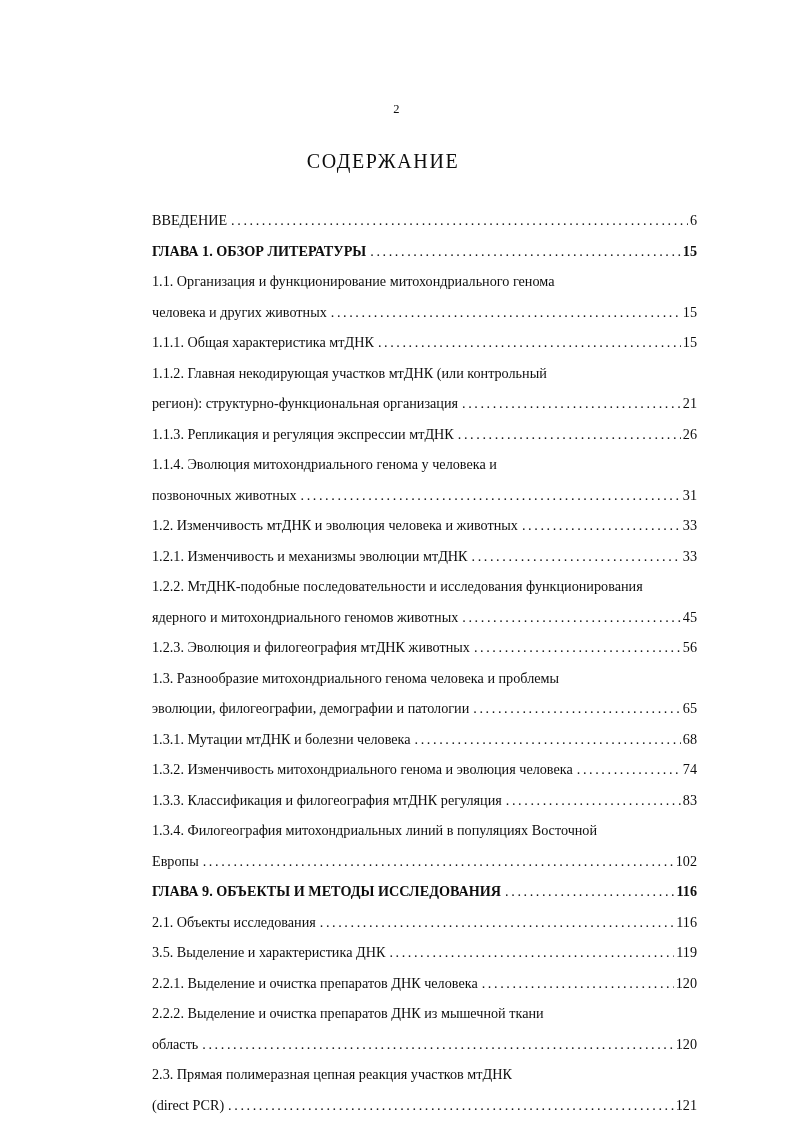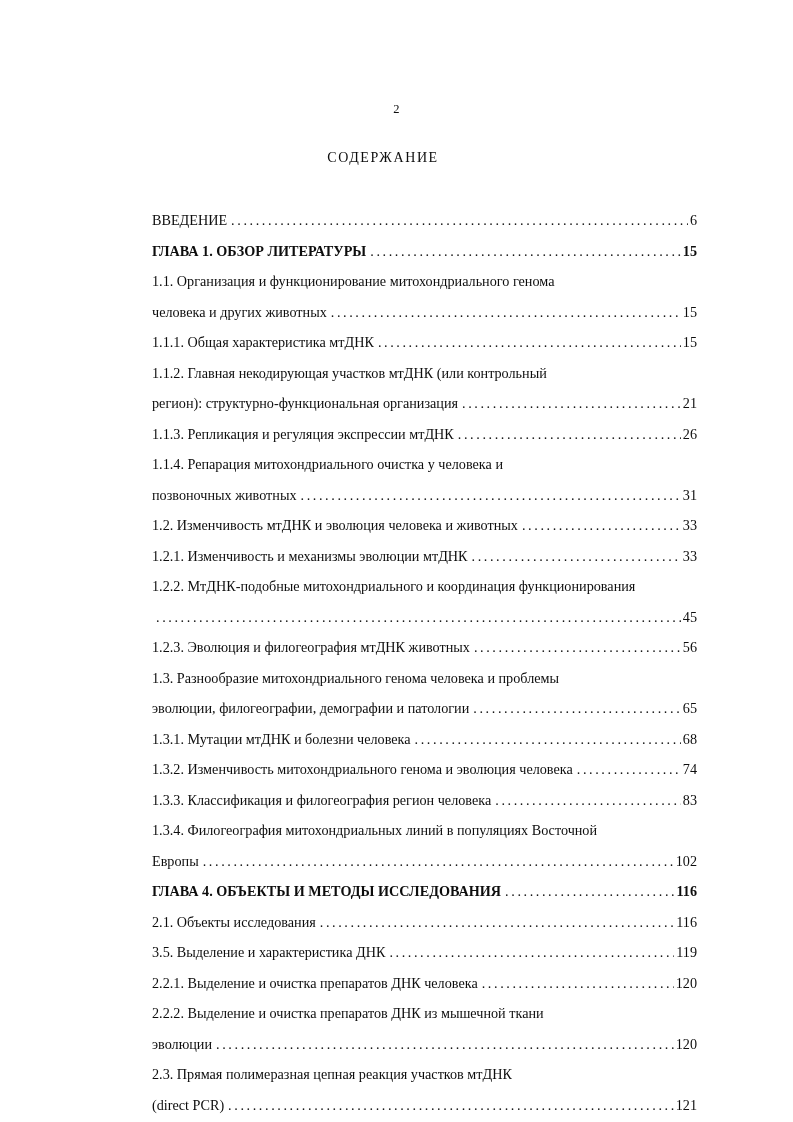"СОДЕРЖАНИЕ" .doc-title { font-size: 14px -> 20px }
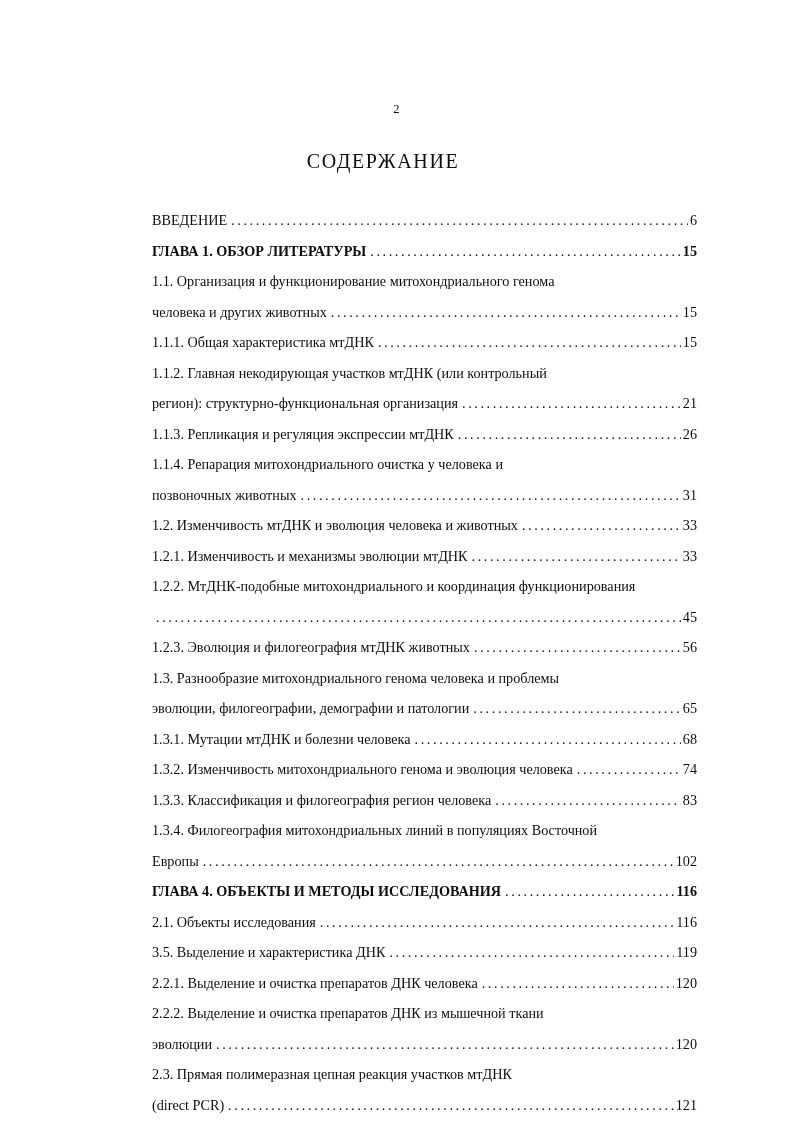"1.1.4. Репарация митохондриального" span.label { text: Репарация митохондриального очистка -> Эволюция митохондриального генома }
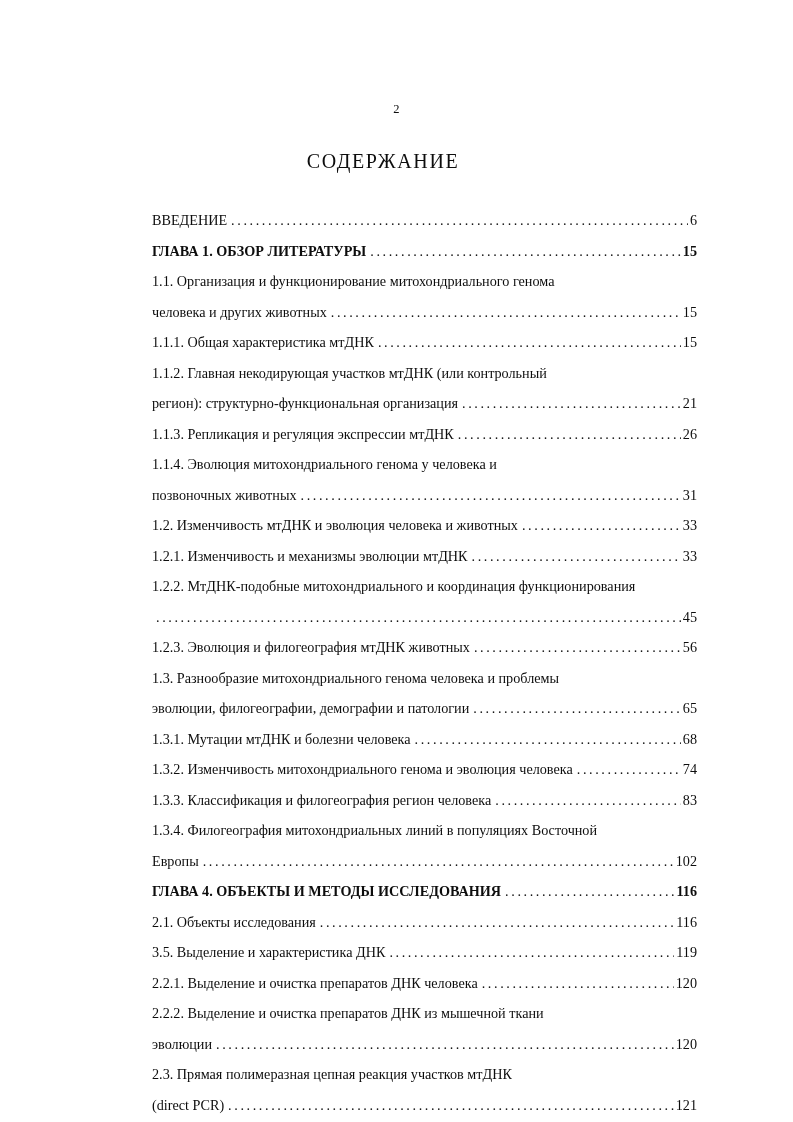"1.2.2. МтДНК-подобные митохондриального" span.label { text: митохондриального и координация -> последовательности и исследования }
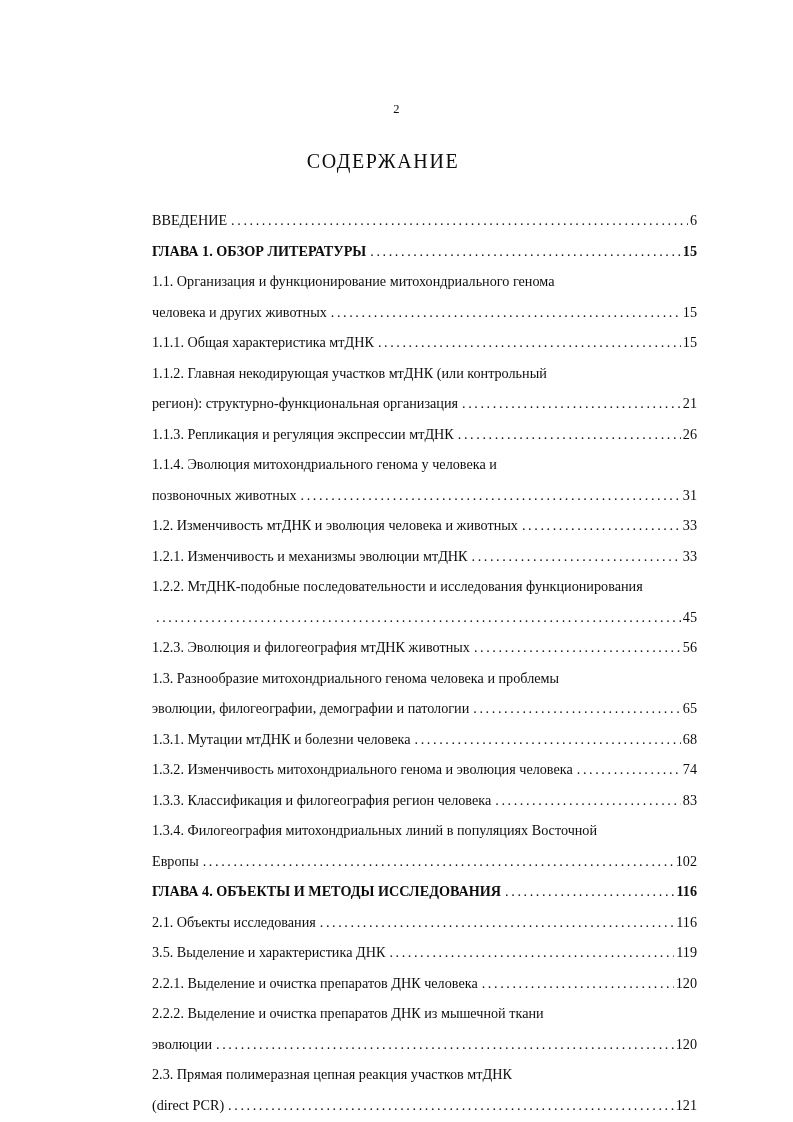"ядерного и митохондриального геномов" span.label { html: none -> <span>ядерного и митохондриального геномов животных</span> }
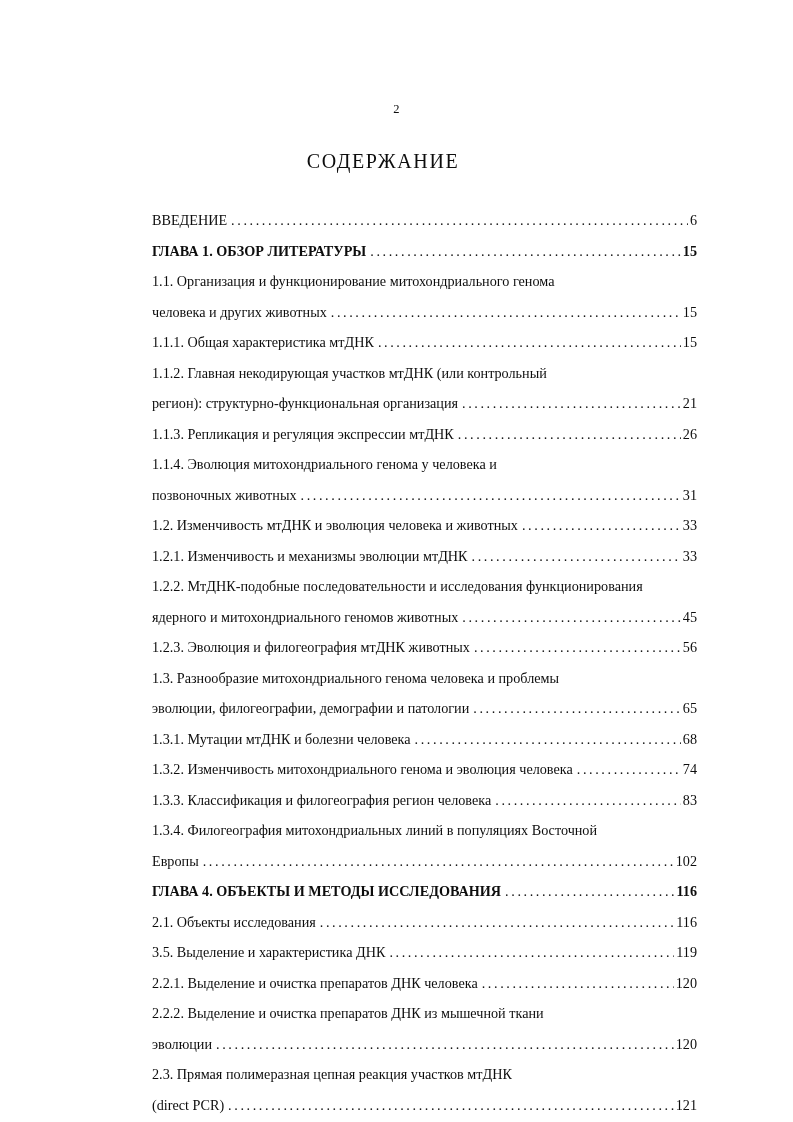"1.3.3. Классификация и филогеография" span.label { text: регион человека -> мтДНК регуляция }
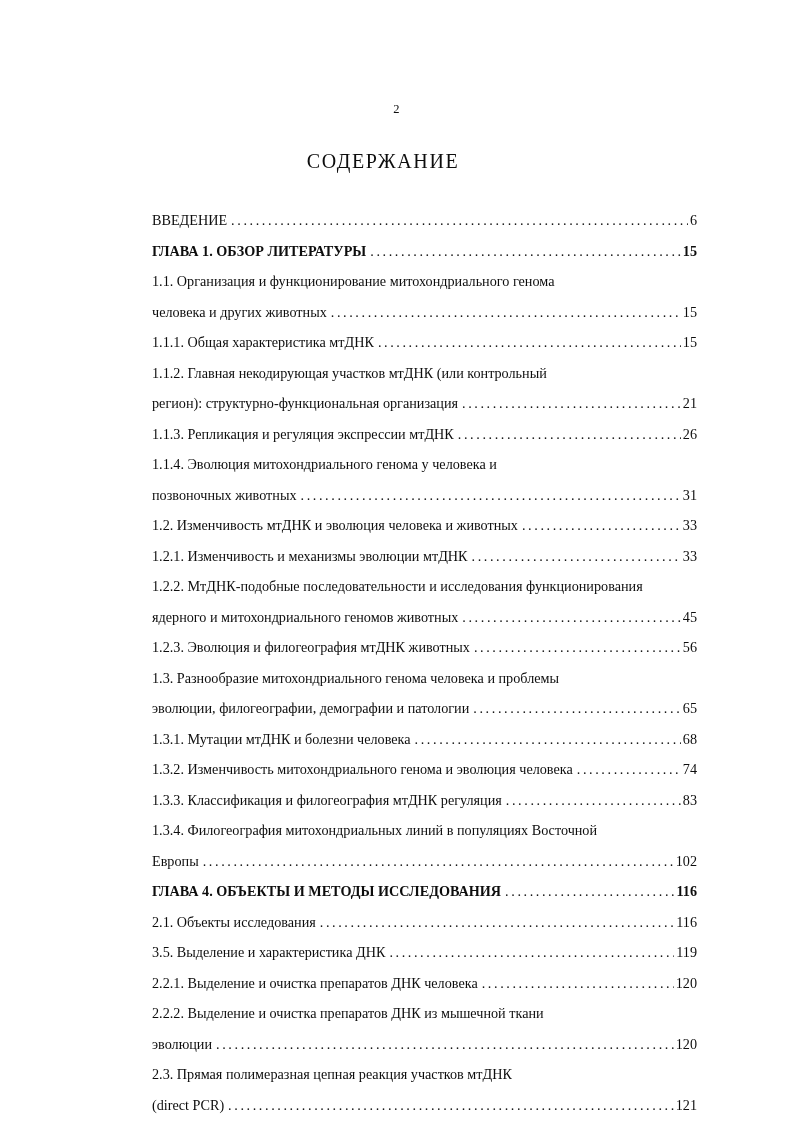"ГЛАВА 4. ОБЪЕКТЫ И МЕТОДЫ" span.label { text: 4 -> 9 }
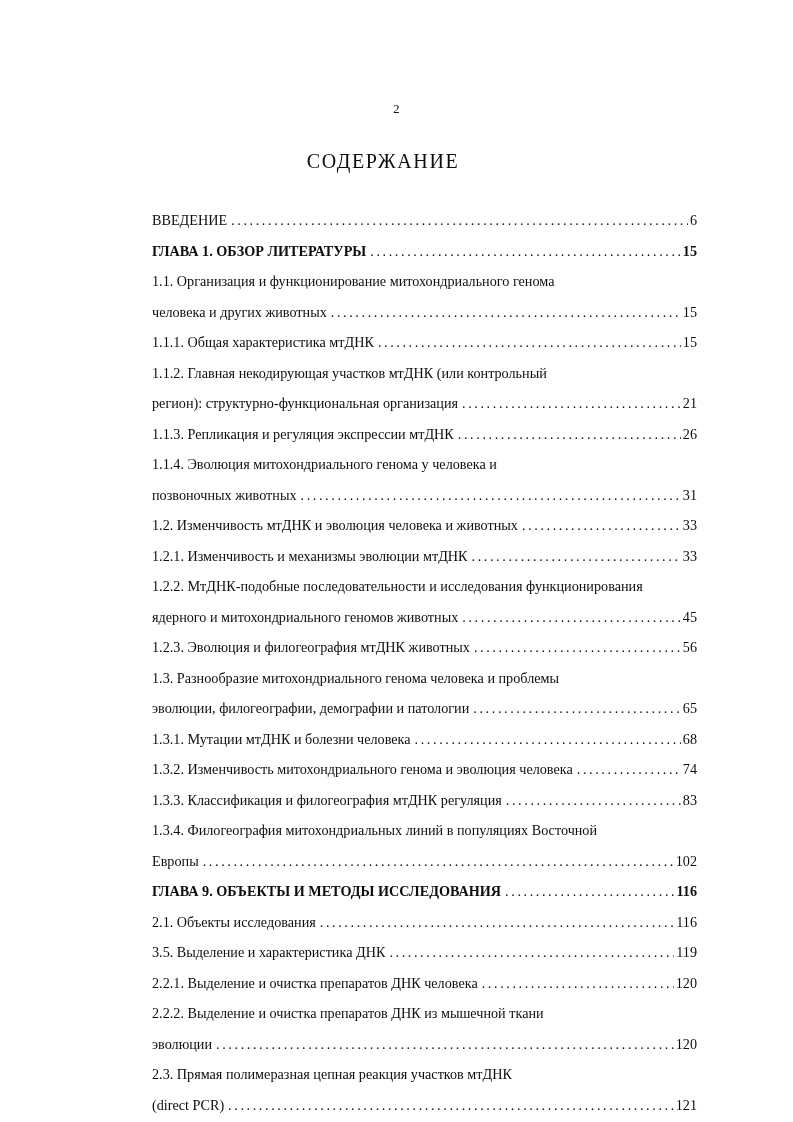"эволюции" span.label { text: эволюции -> область }
